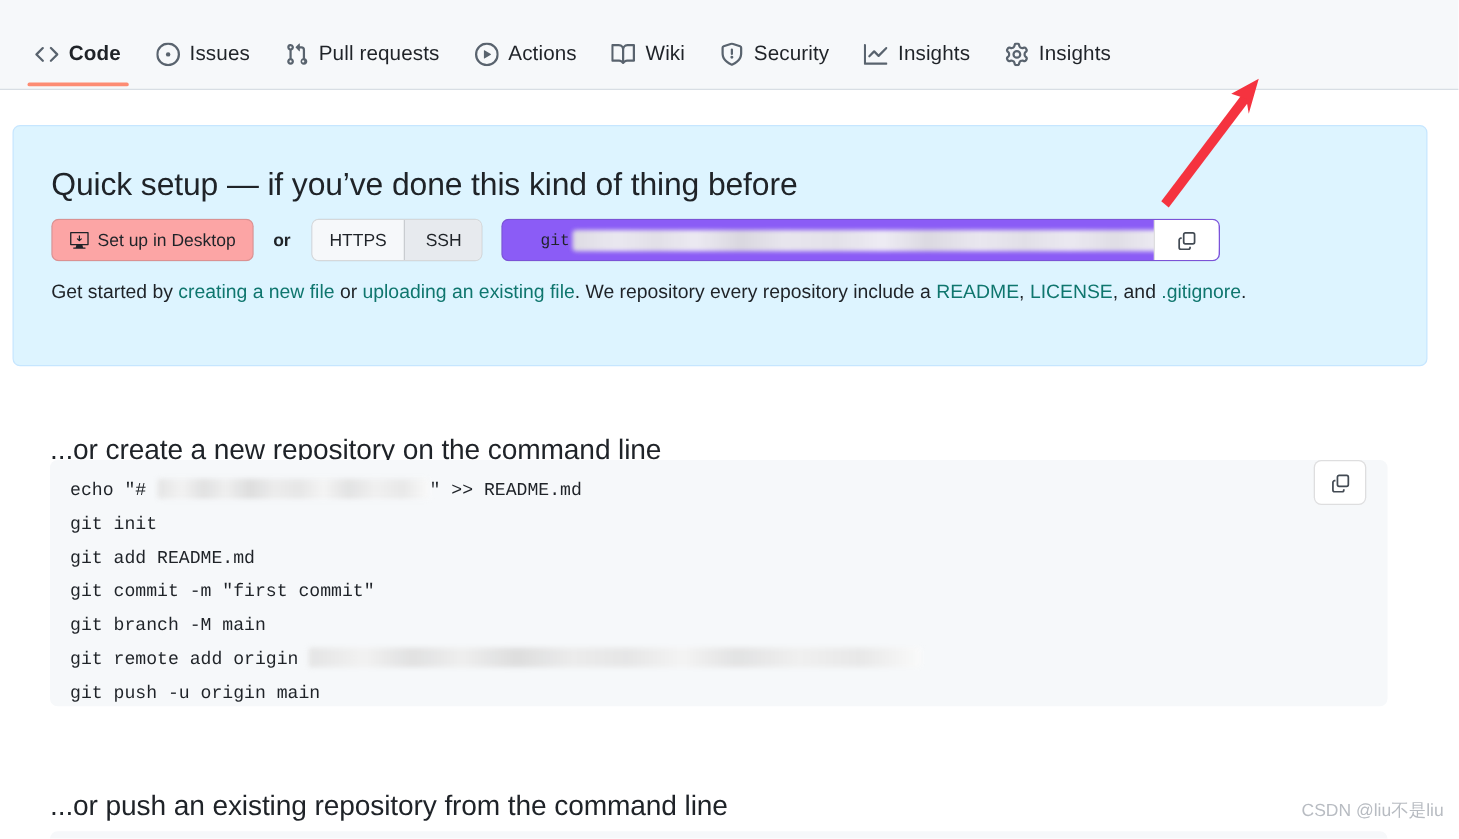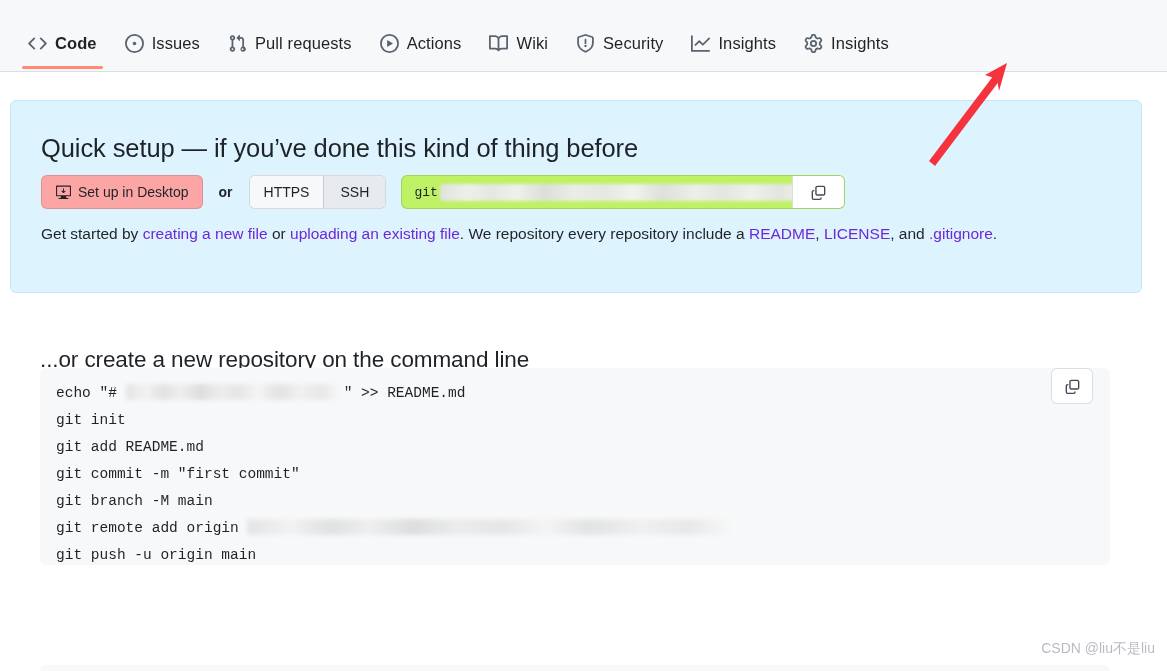"git" .url-field { background: #bef264 -> #8b5cf6; padding-left: none -> 18px; width: 444px -> 575px }
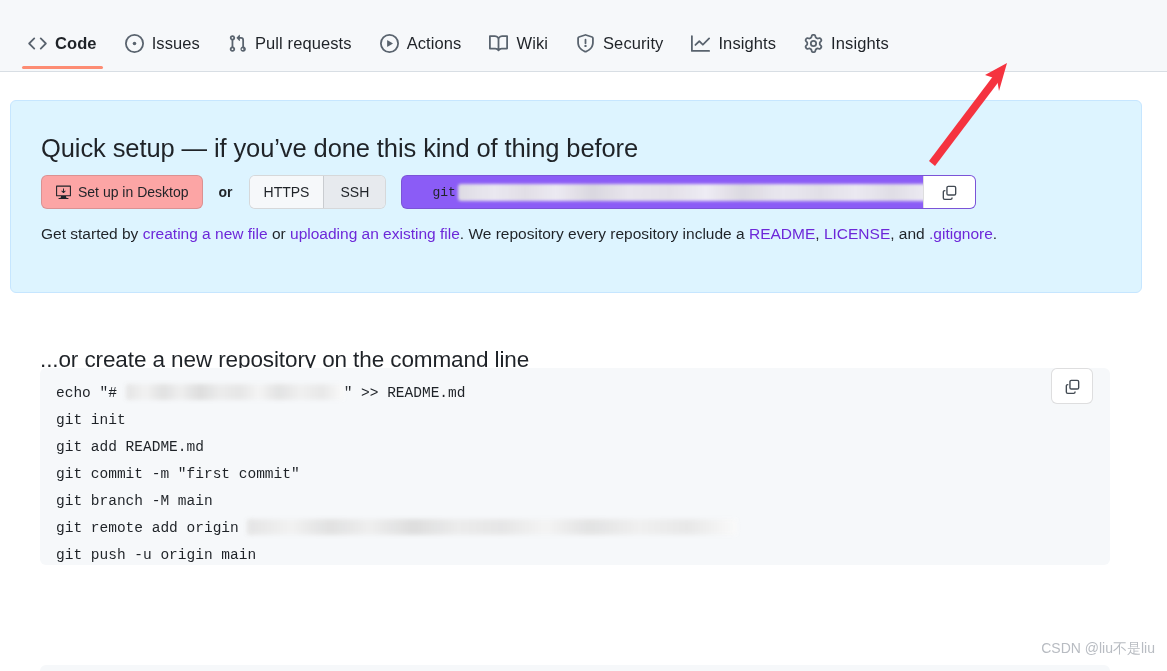"creating a new file" .qs-desc a { color: #6d28d9 -> #0f766e }
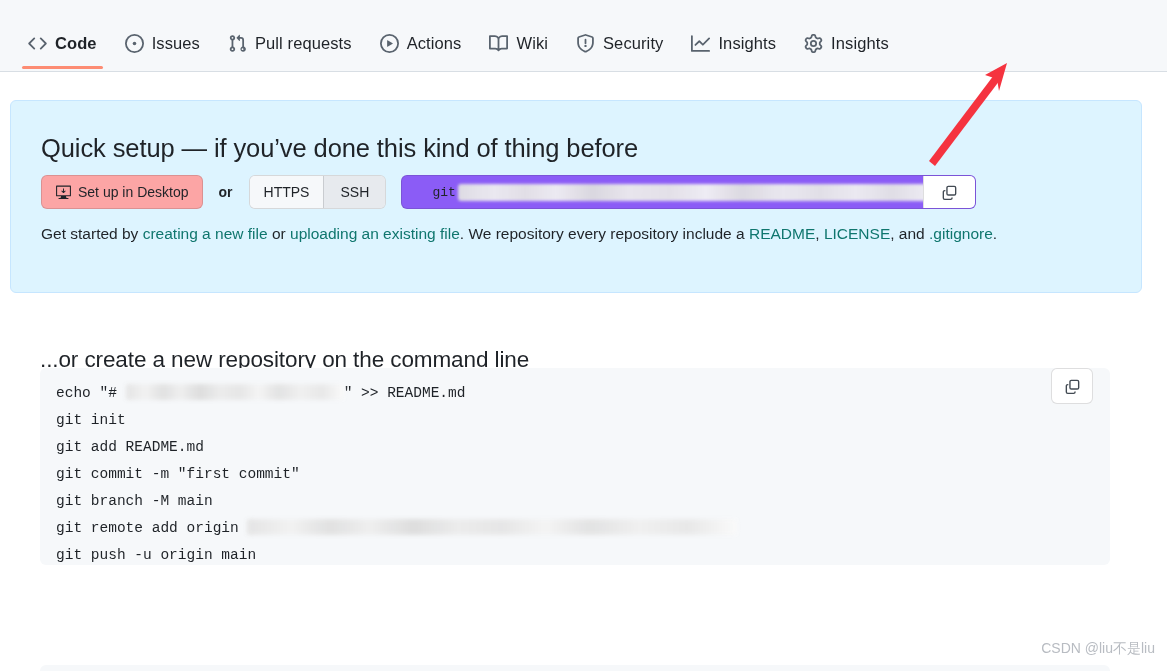"...or push an existing repository" div.section-title { html: none -> <div>...or push an existing repository from the command line</div> }
